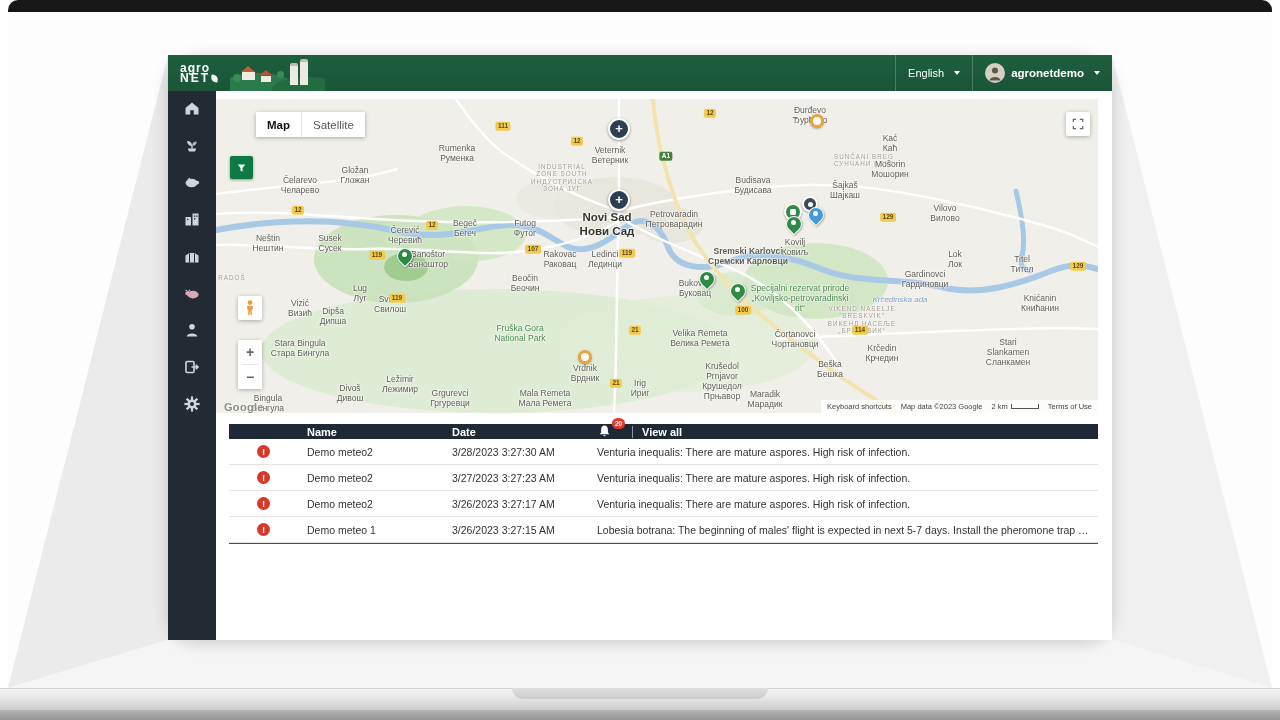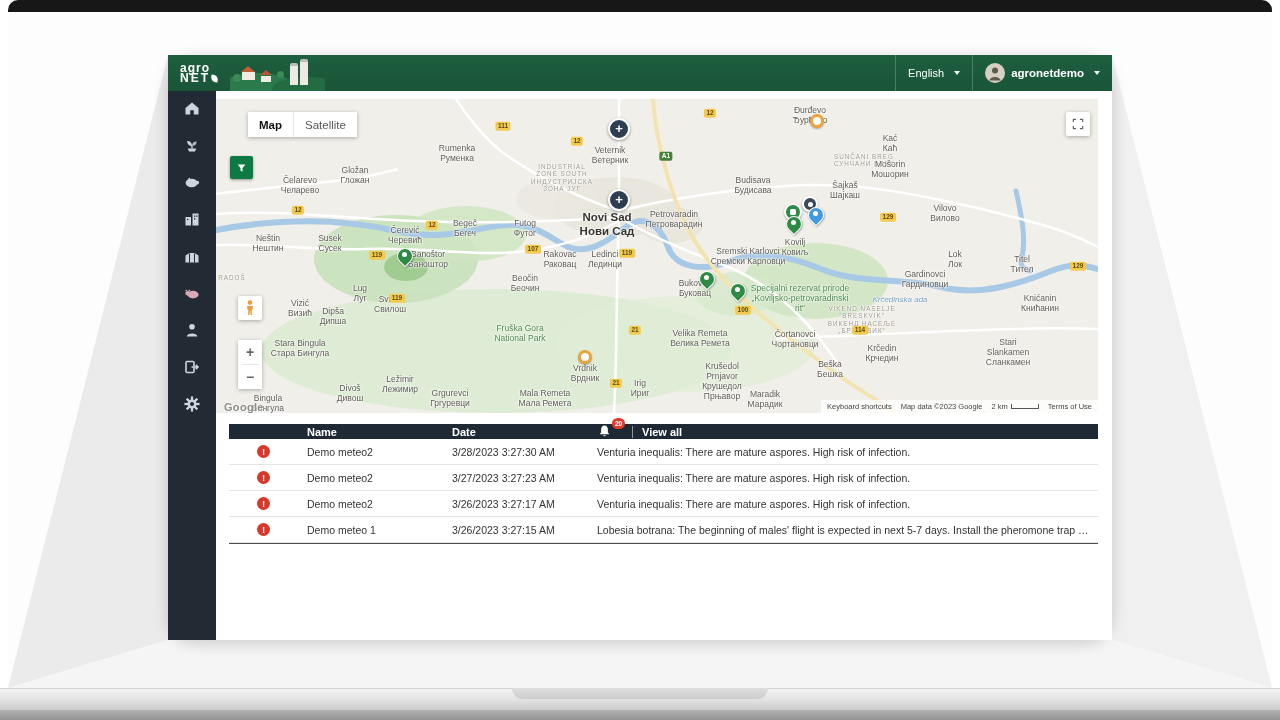"Map" .map-type { left: 32px -> 40px }
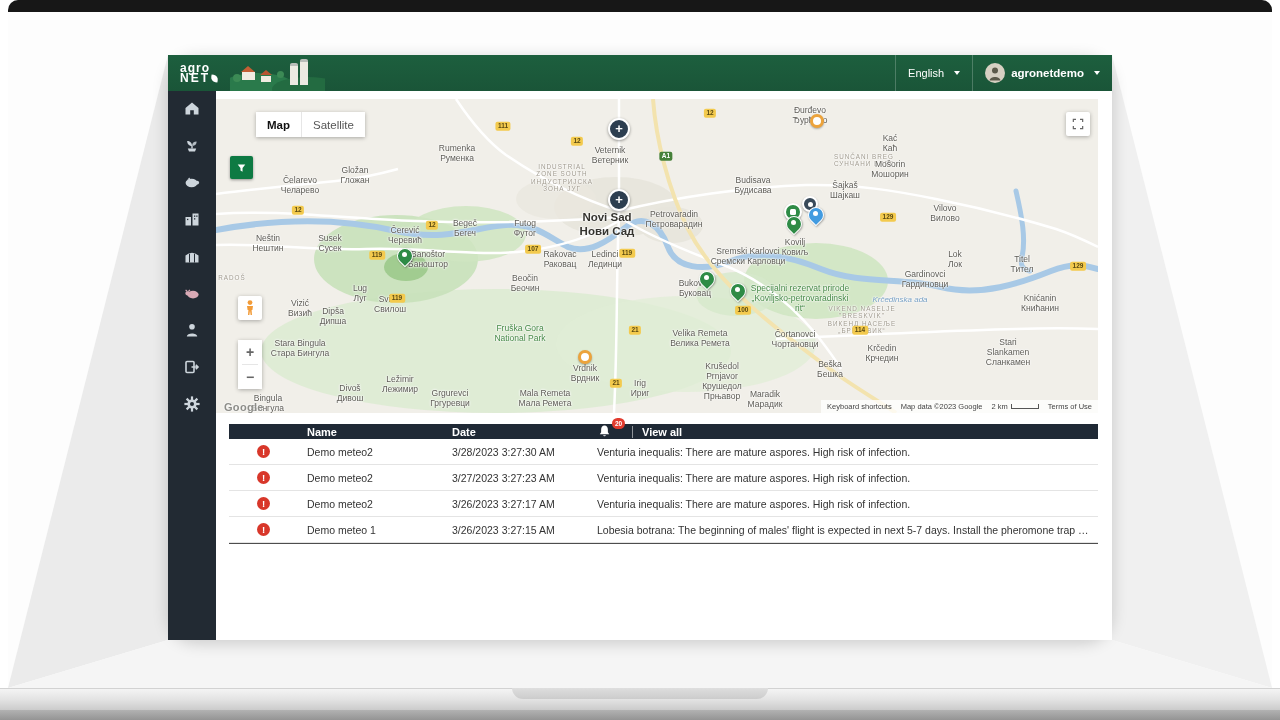"Sremski Karlovci" div.maplabel { font-weight: none -> bold }
